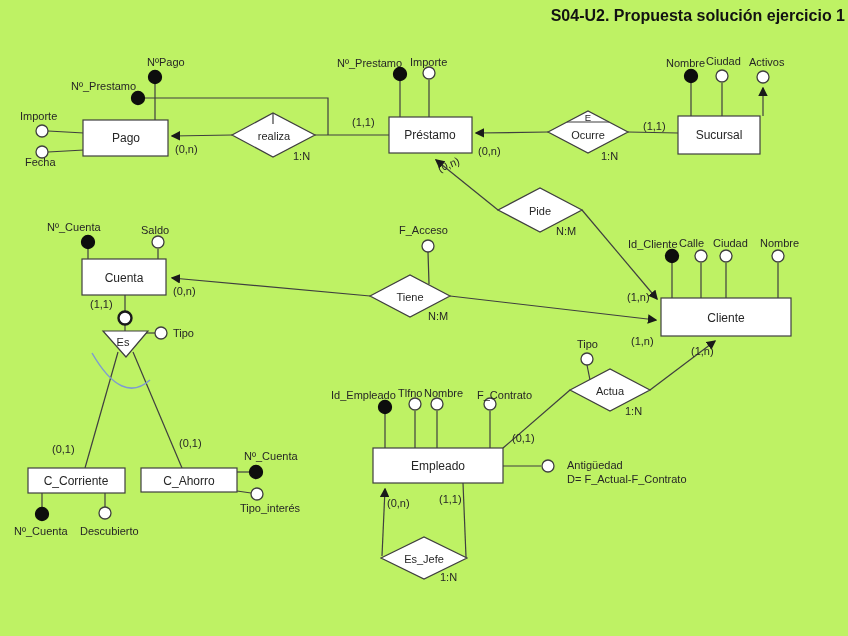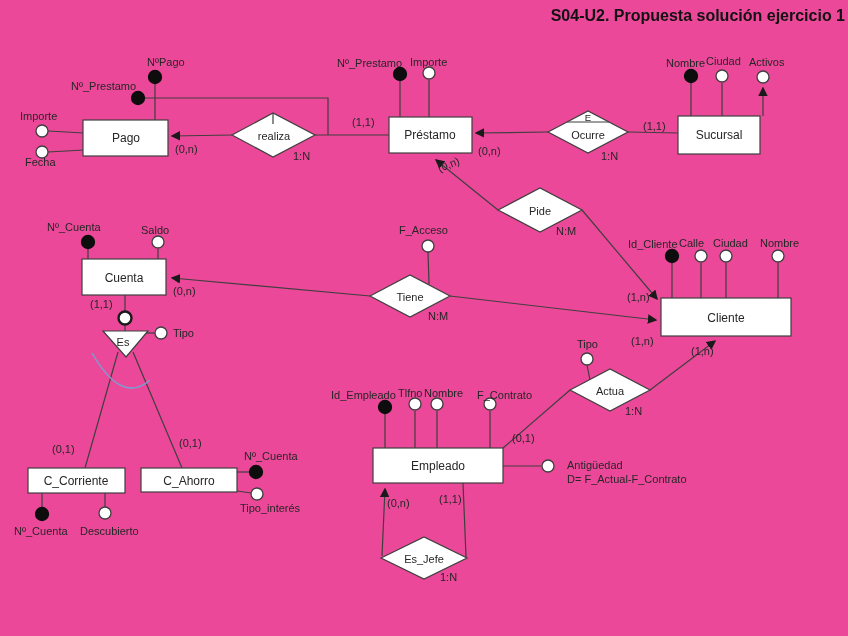"S04-U2. Propuesta solución ejercicio 1" .page { background: #ec4899 -> #bef264 }
